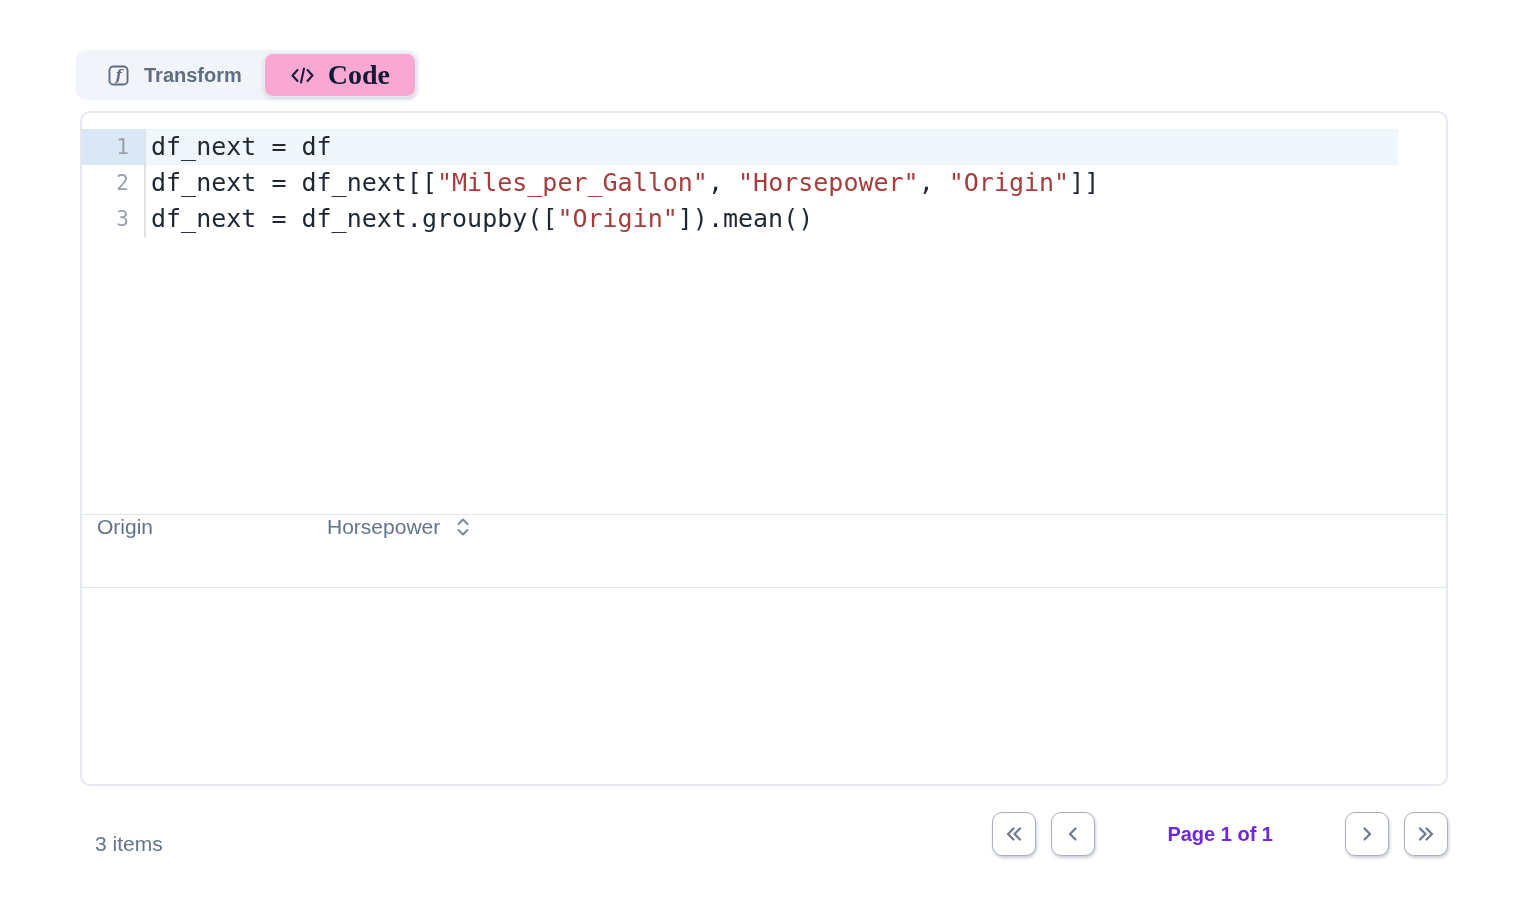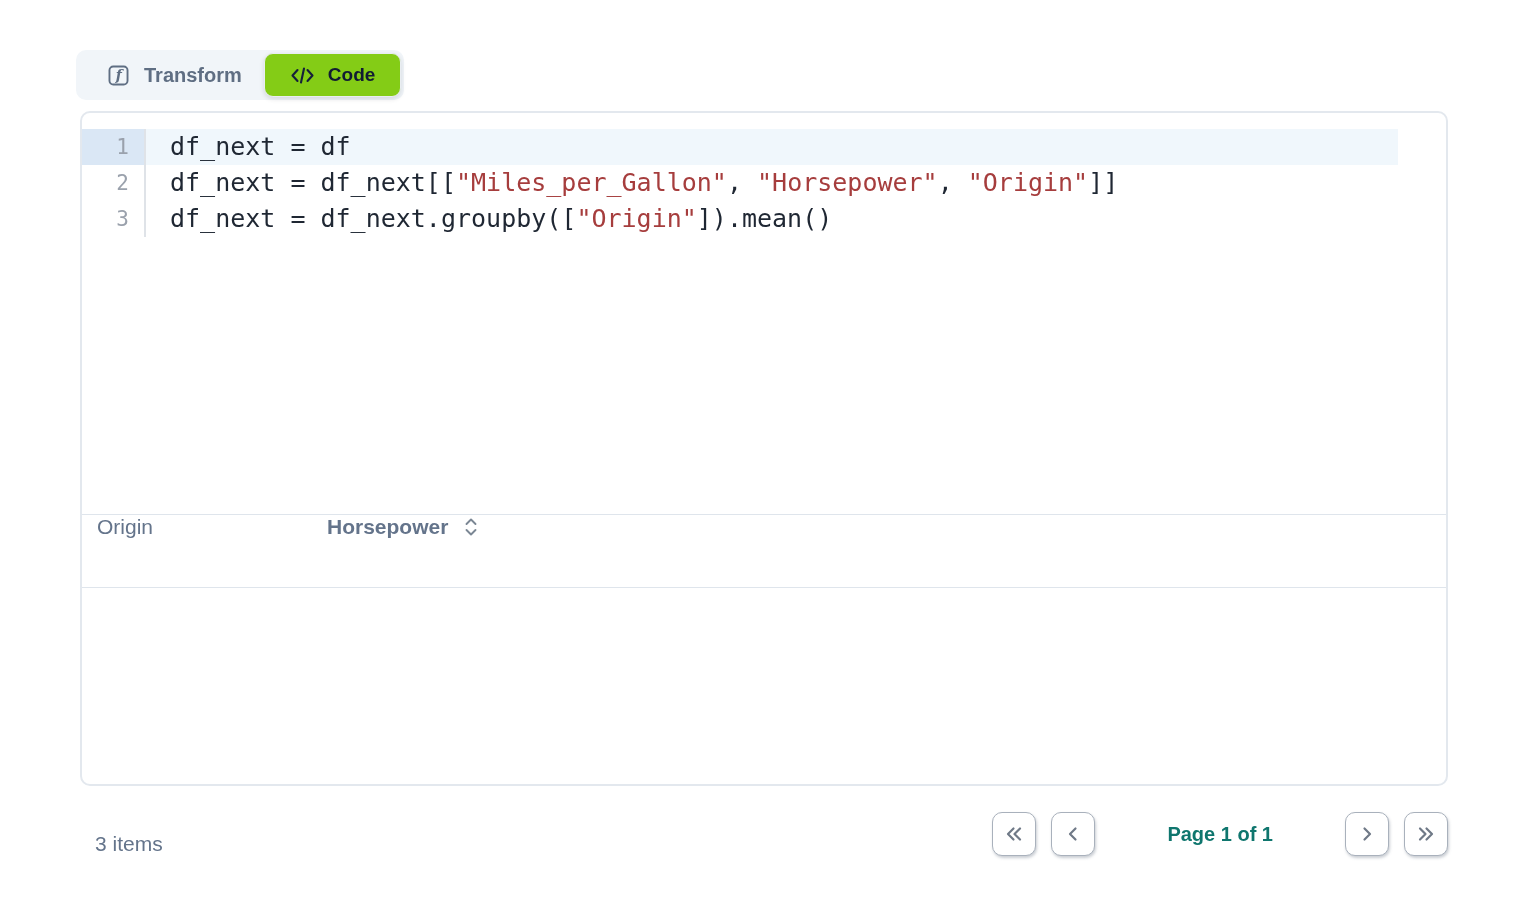"Code" .tab-code { background: #84cc16 -> #f9a8d4; font-family: none -> Liberation Serif, serif; font-size: 19px -> 28px }
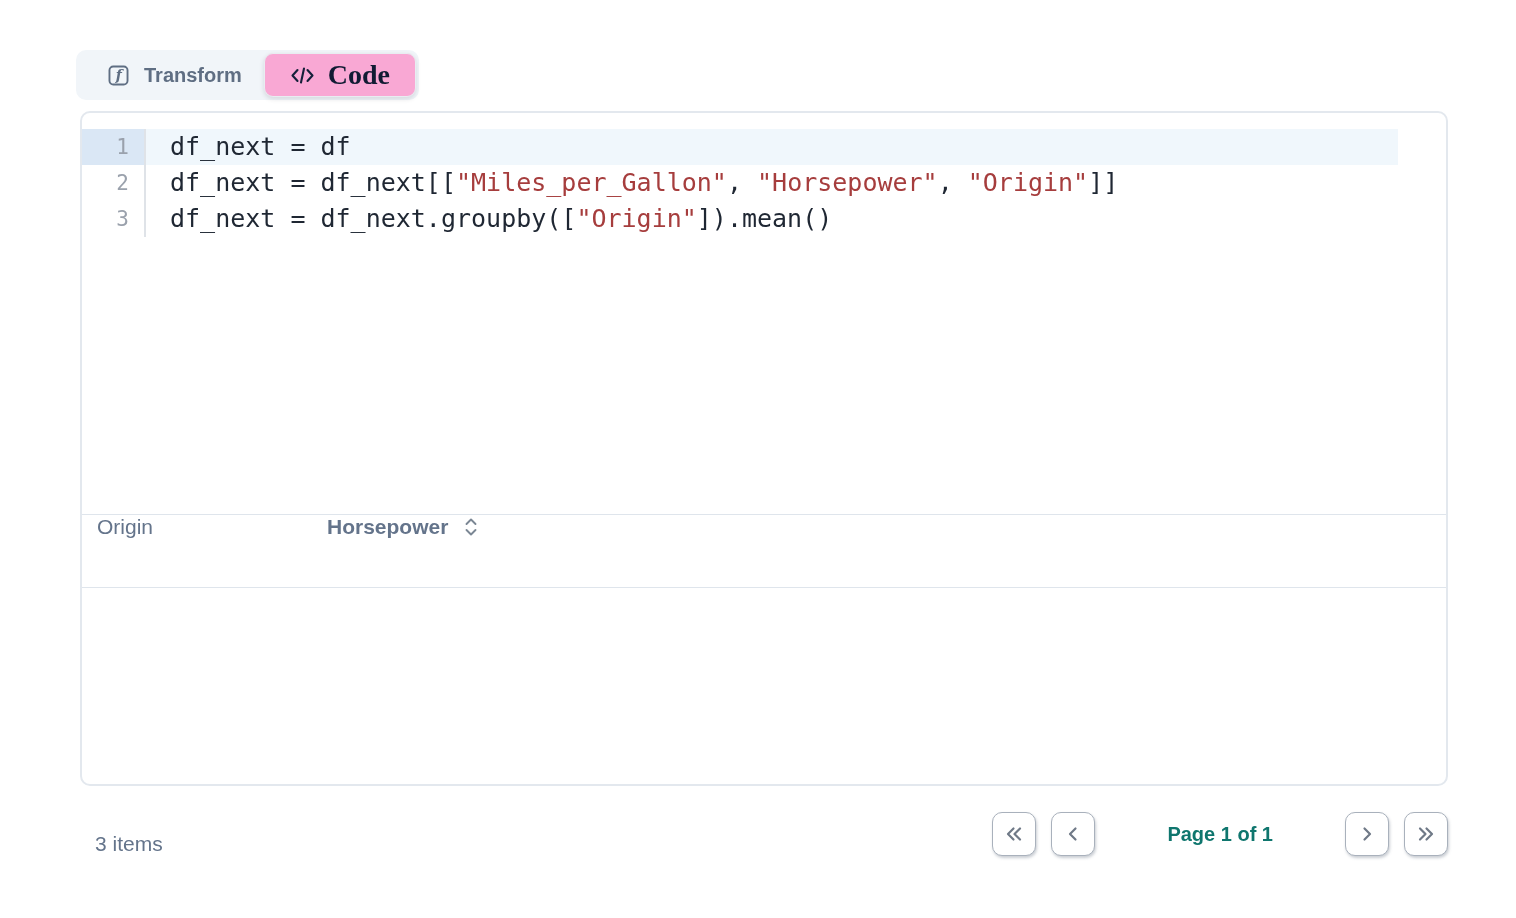"df_next = df" .code-cell { padding-left: 24px -> 5px }
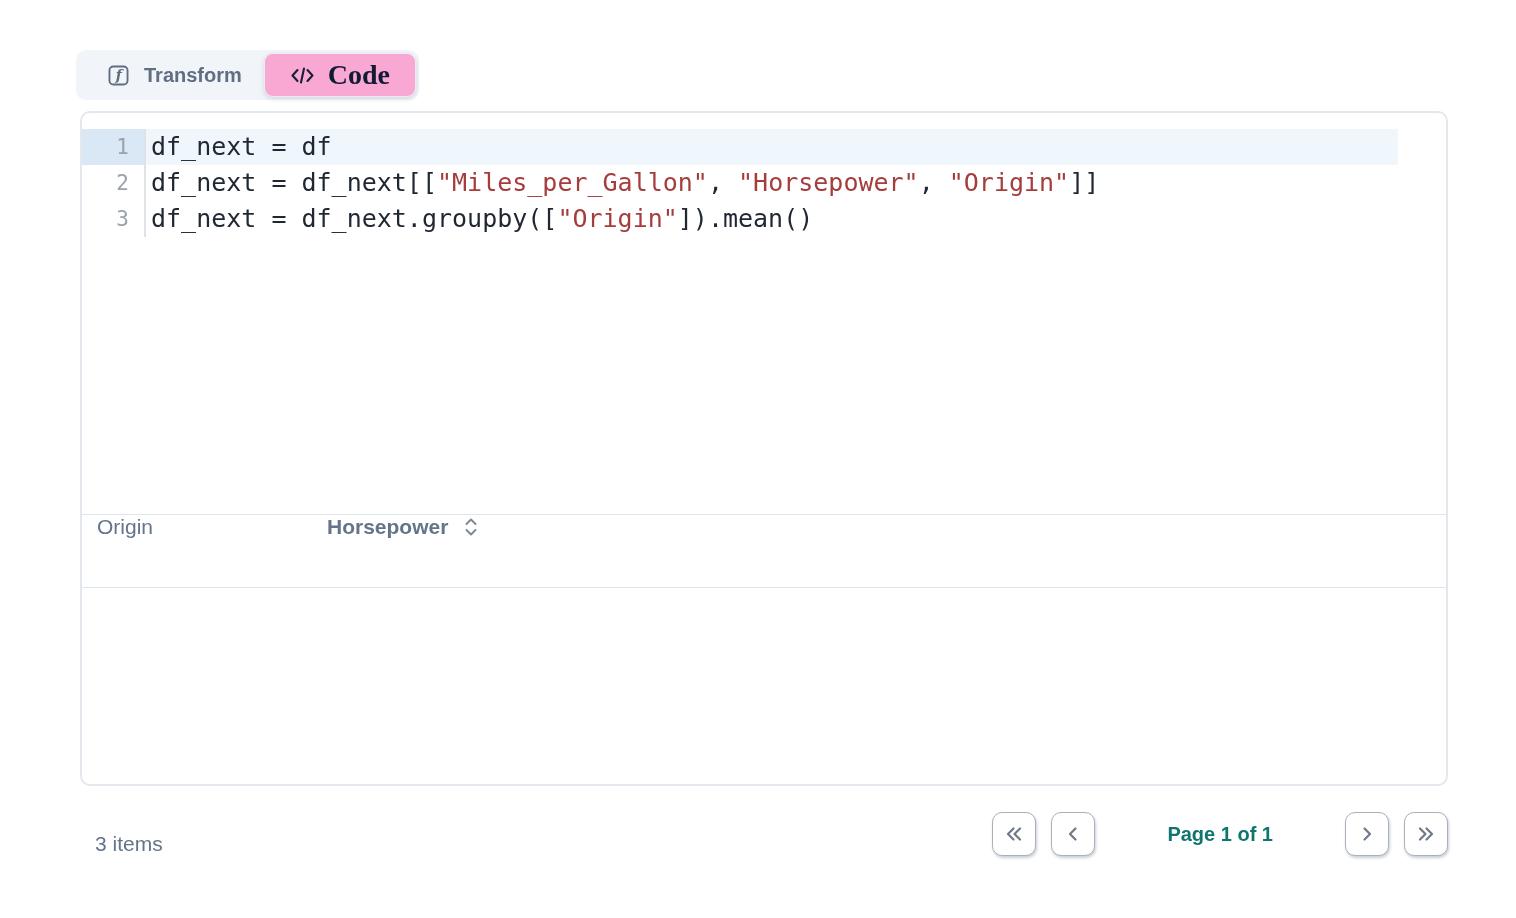"Horsepower" .col3 { font-weight: bold -> none }
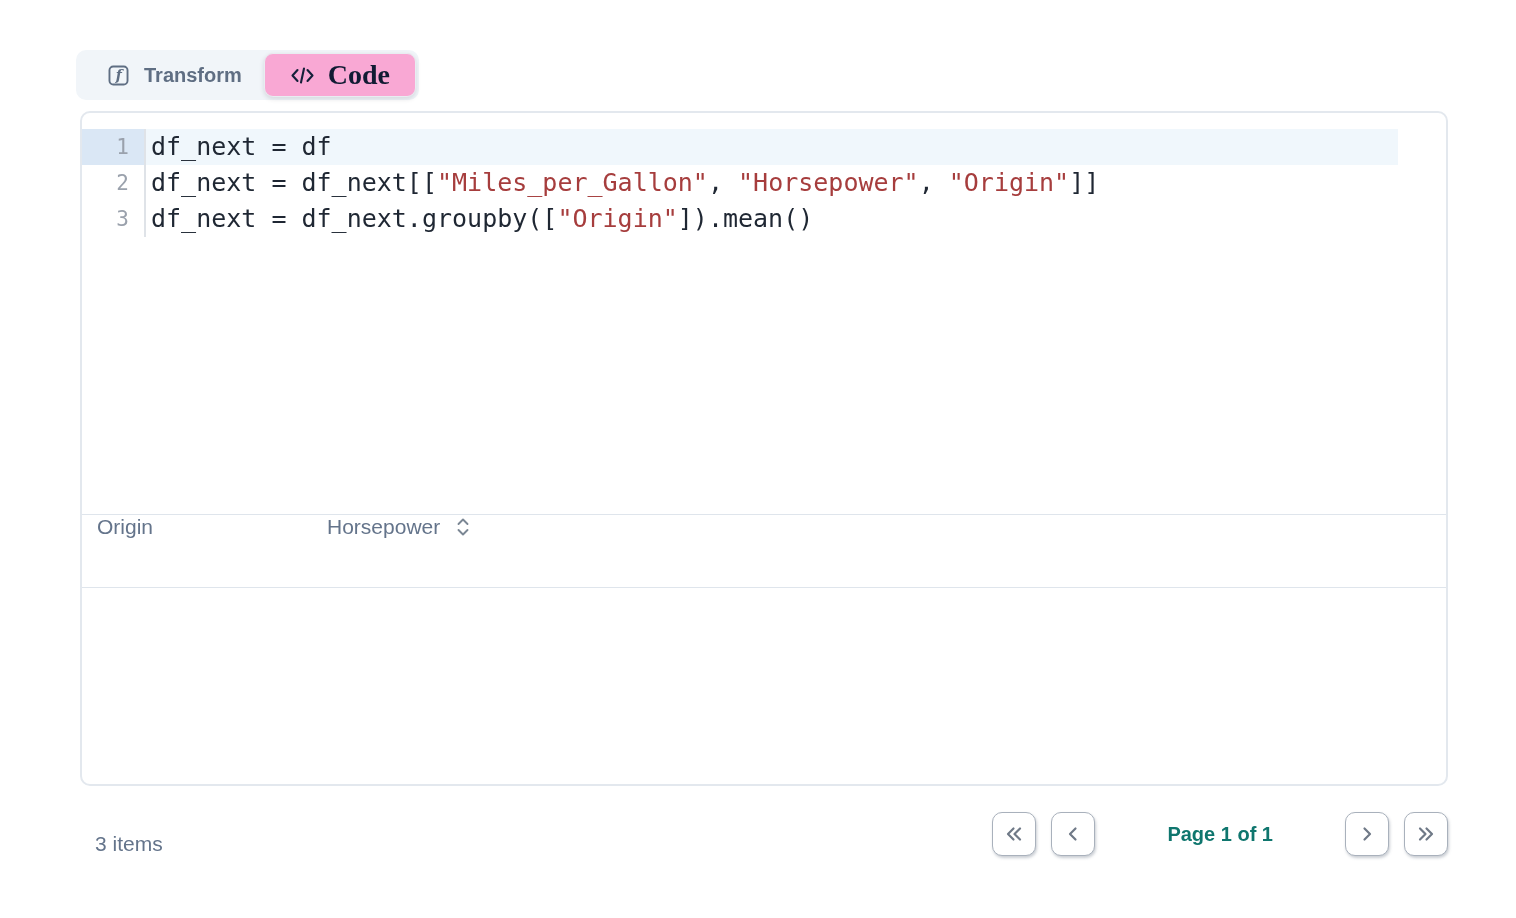"Page 1 of 1" .page-label { color: #0f766e -> #6d28d9 }
